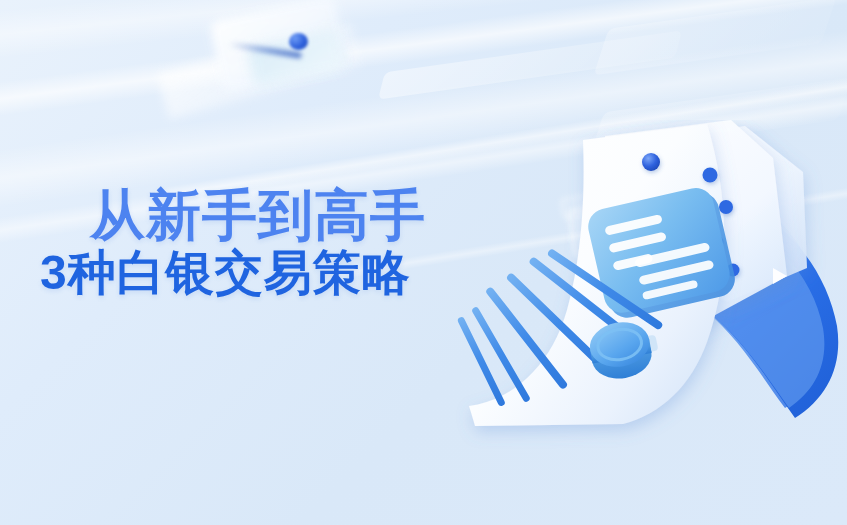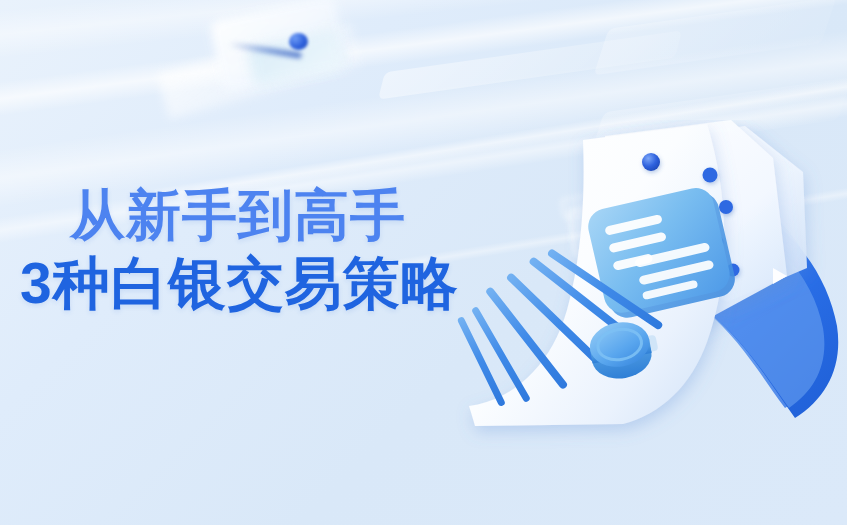"从新手到高手" .headline { left: 20px -> 40px }
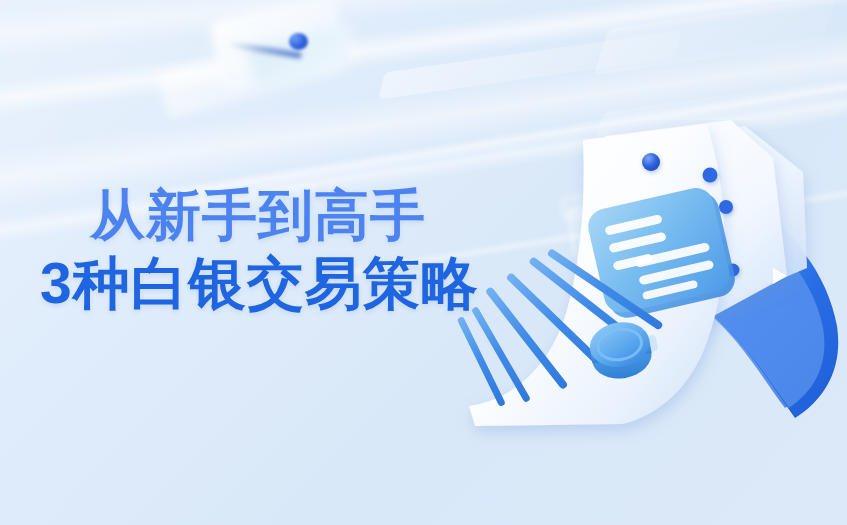"3种白银交易策略" .line-2 { font-size: 57px -> 48px; margin-top: 8px -> 2px }
